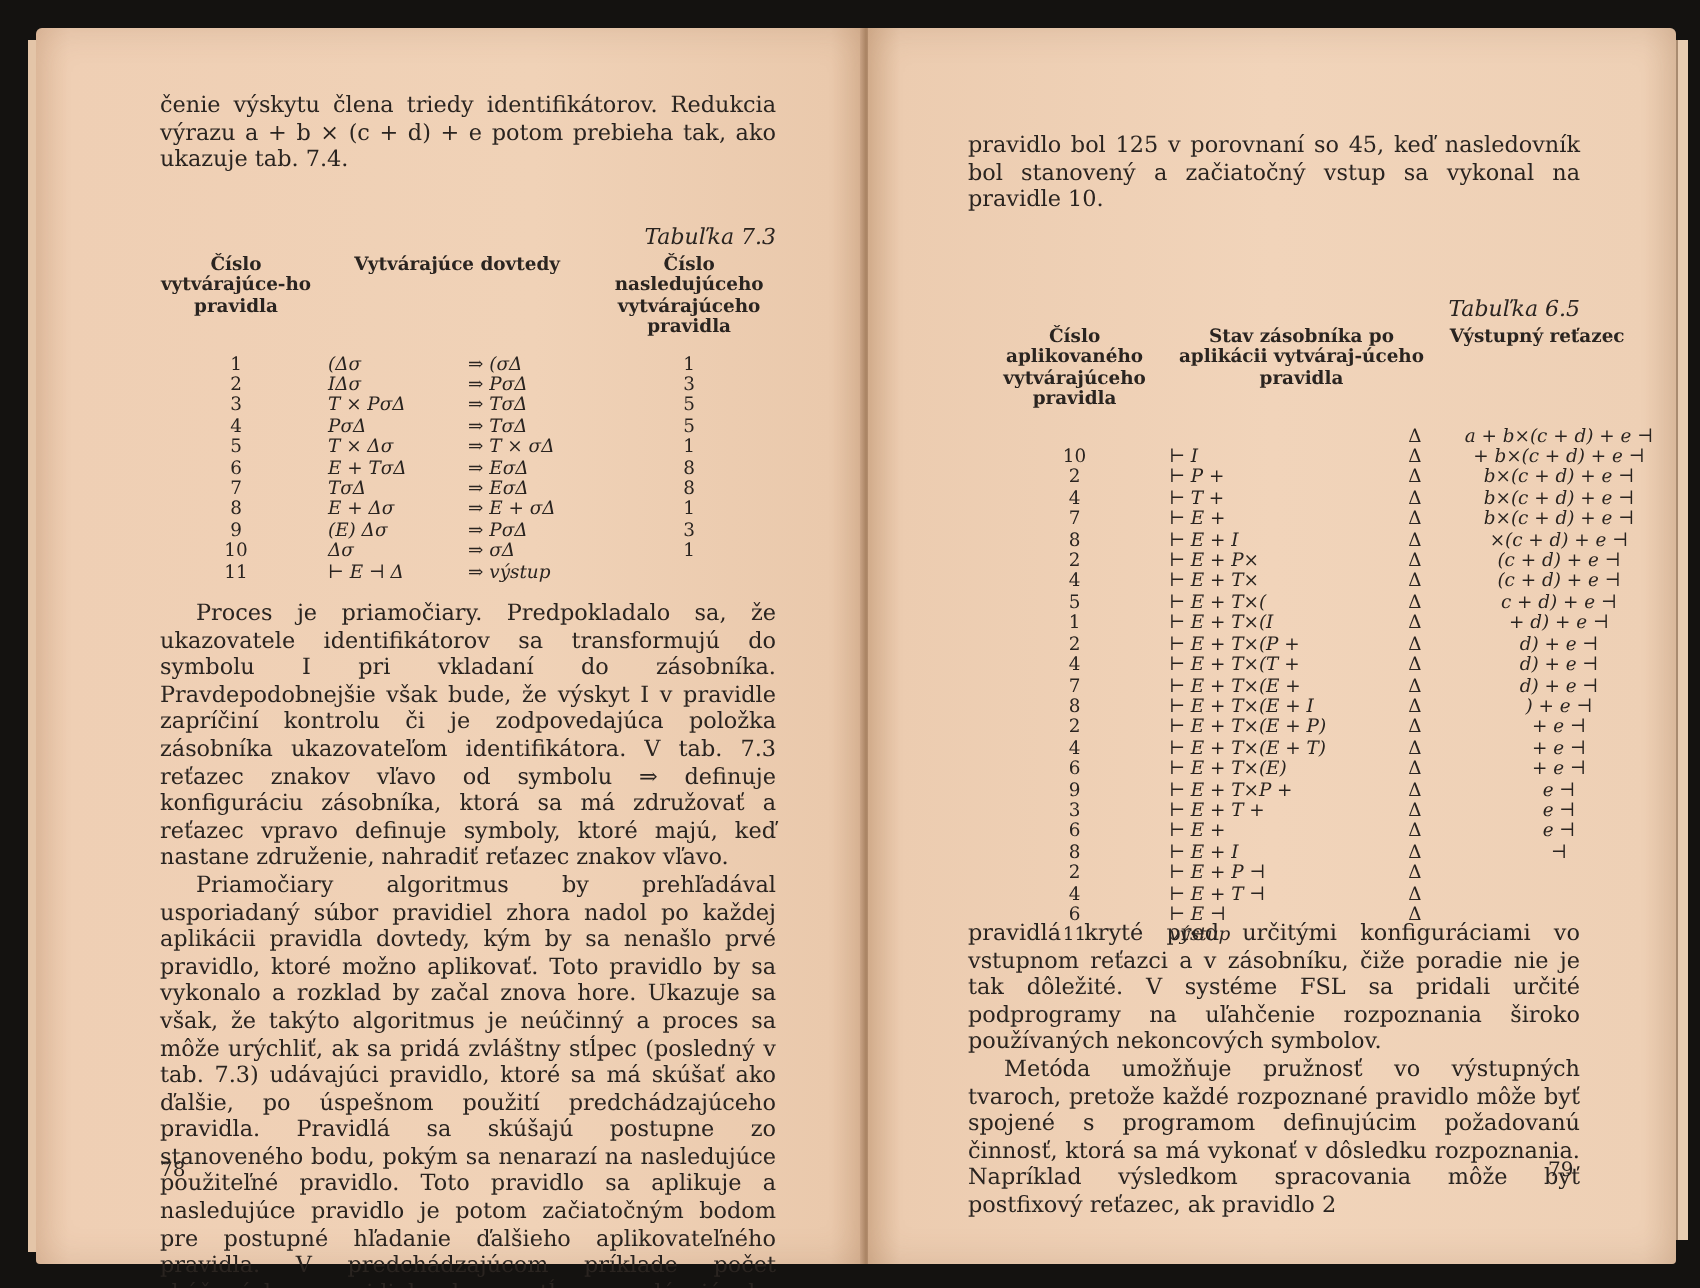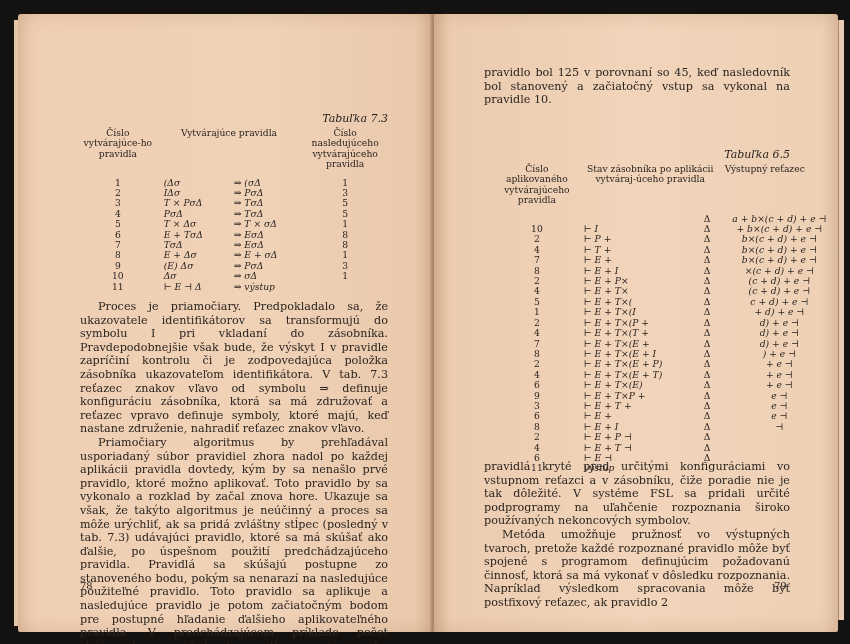"čenie výskytu člena triedy" div.txt { html: none -> <div> <p>čenie výskytu člena triedy identifikátorov. Redukcia výrazu a + b × (c + d) + e potom prebieha tak, ako ukazuje tab. 7.4.</p> </div> }
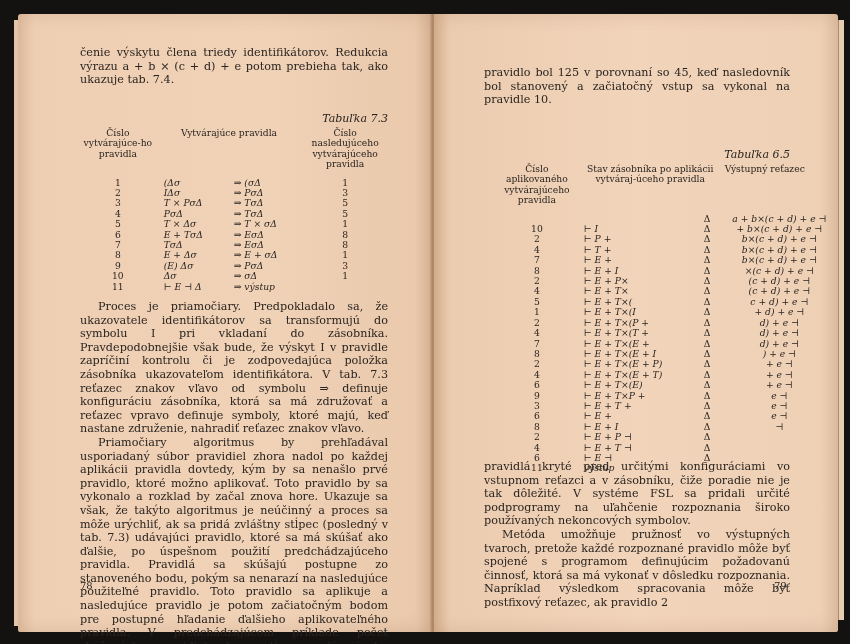"Číslo vytvárajúce-ho pravidla" table.t th { font-weight: normal -> bold }
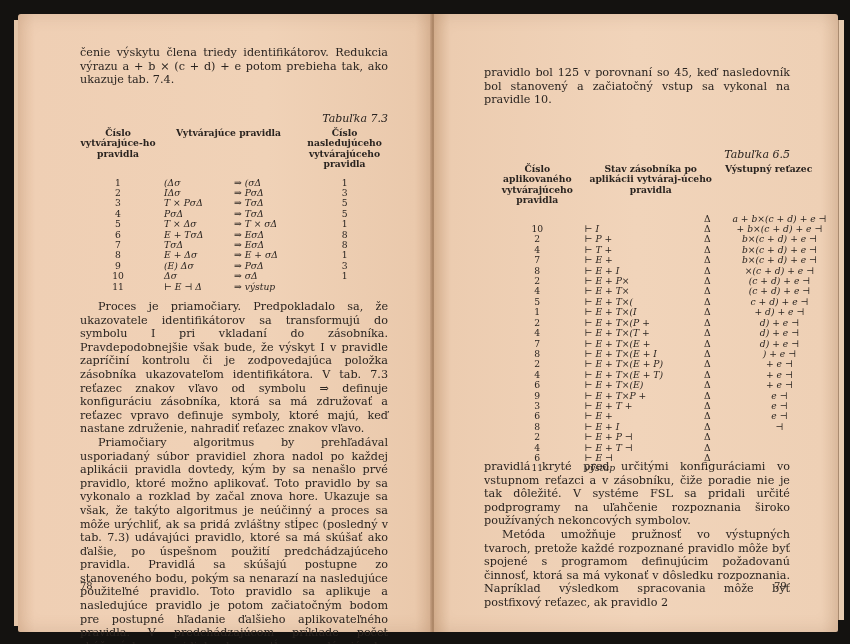"Vytvárajúce pravidla" th { text: pravidla -> dovtedy }
